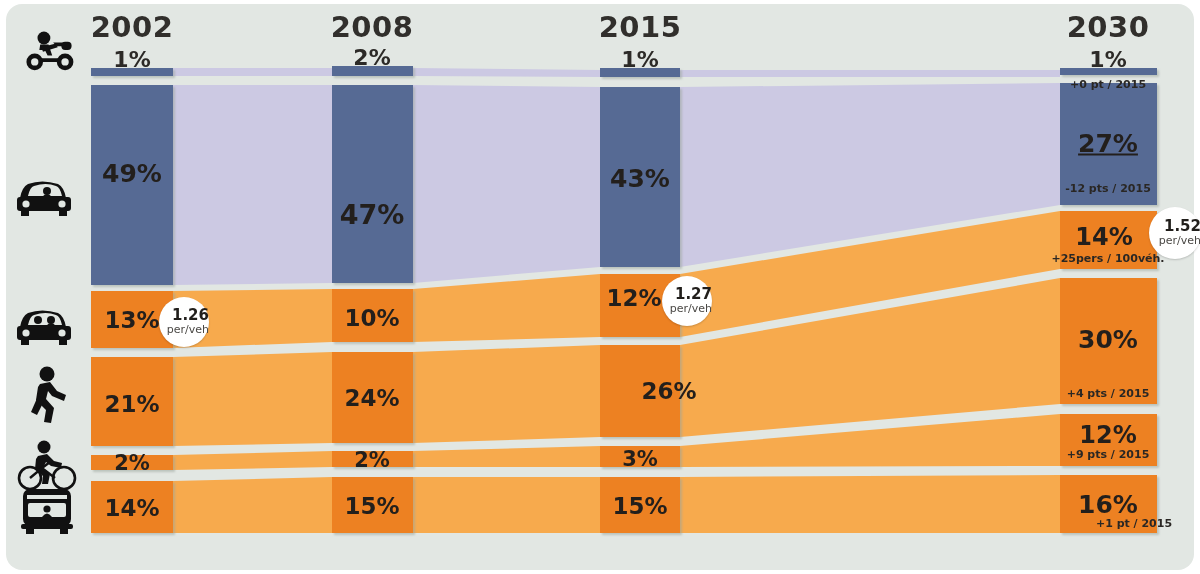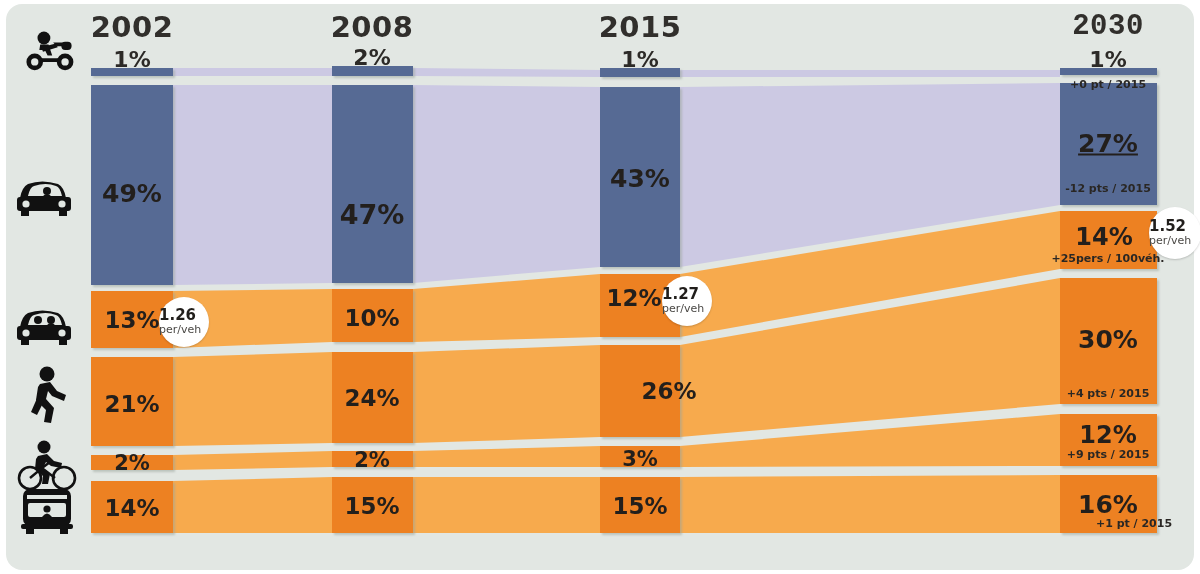"2030" div.yearlbl { font-family: Liberation Mono, monospace -> none }
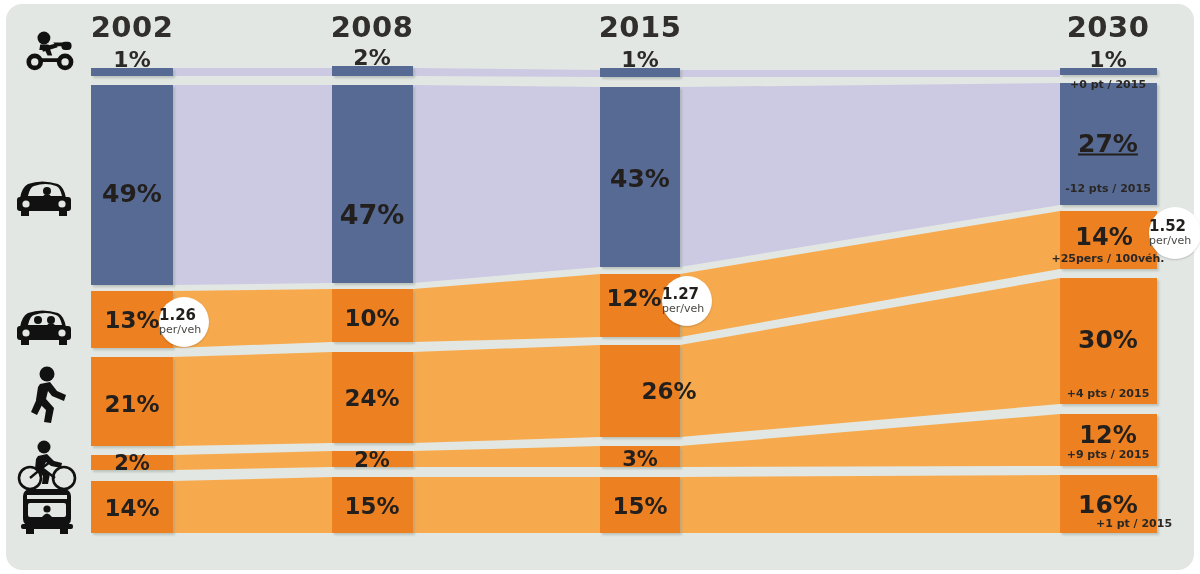"49%" div.barpct { top: 193px -> 173px }
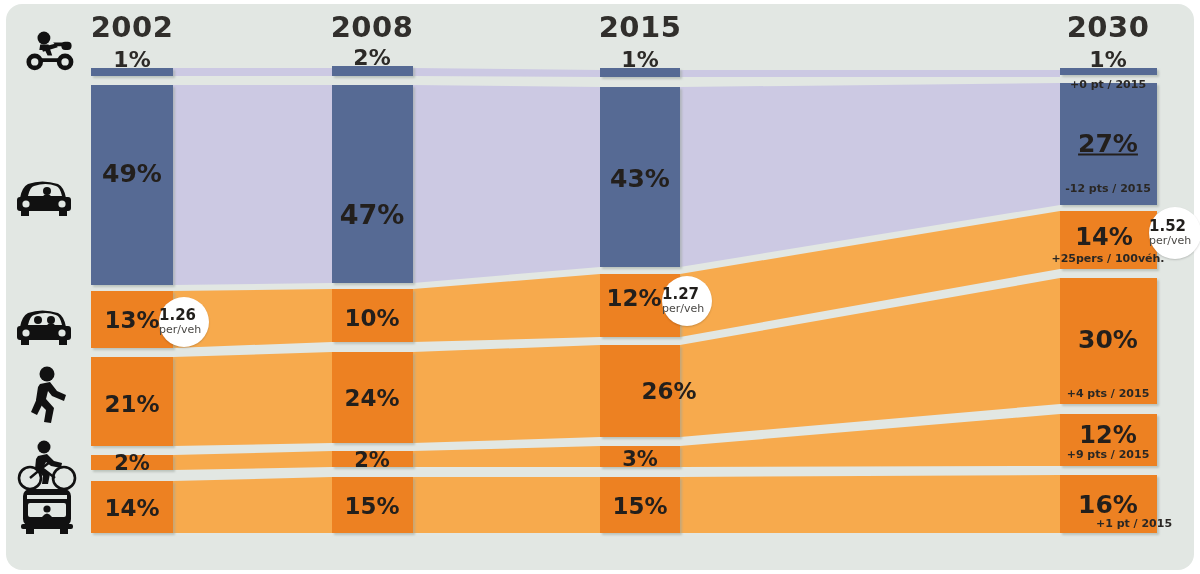"1.52" .badge { align-items: flex-start -> flex-end }
